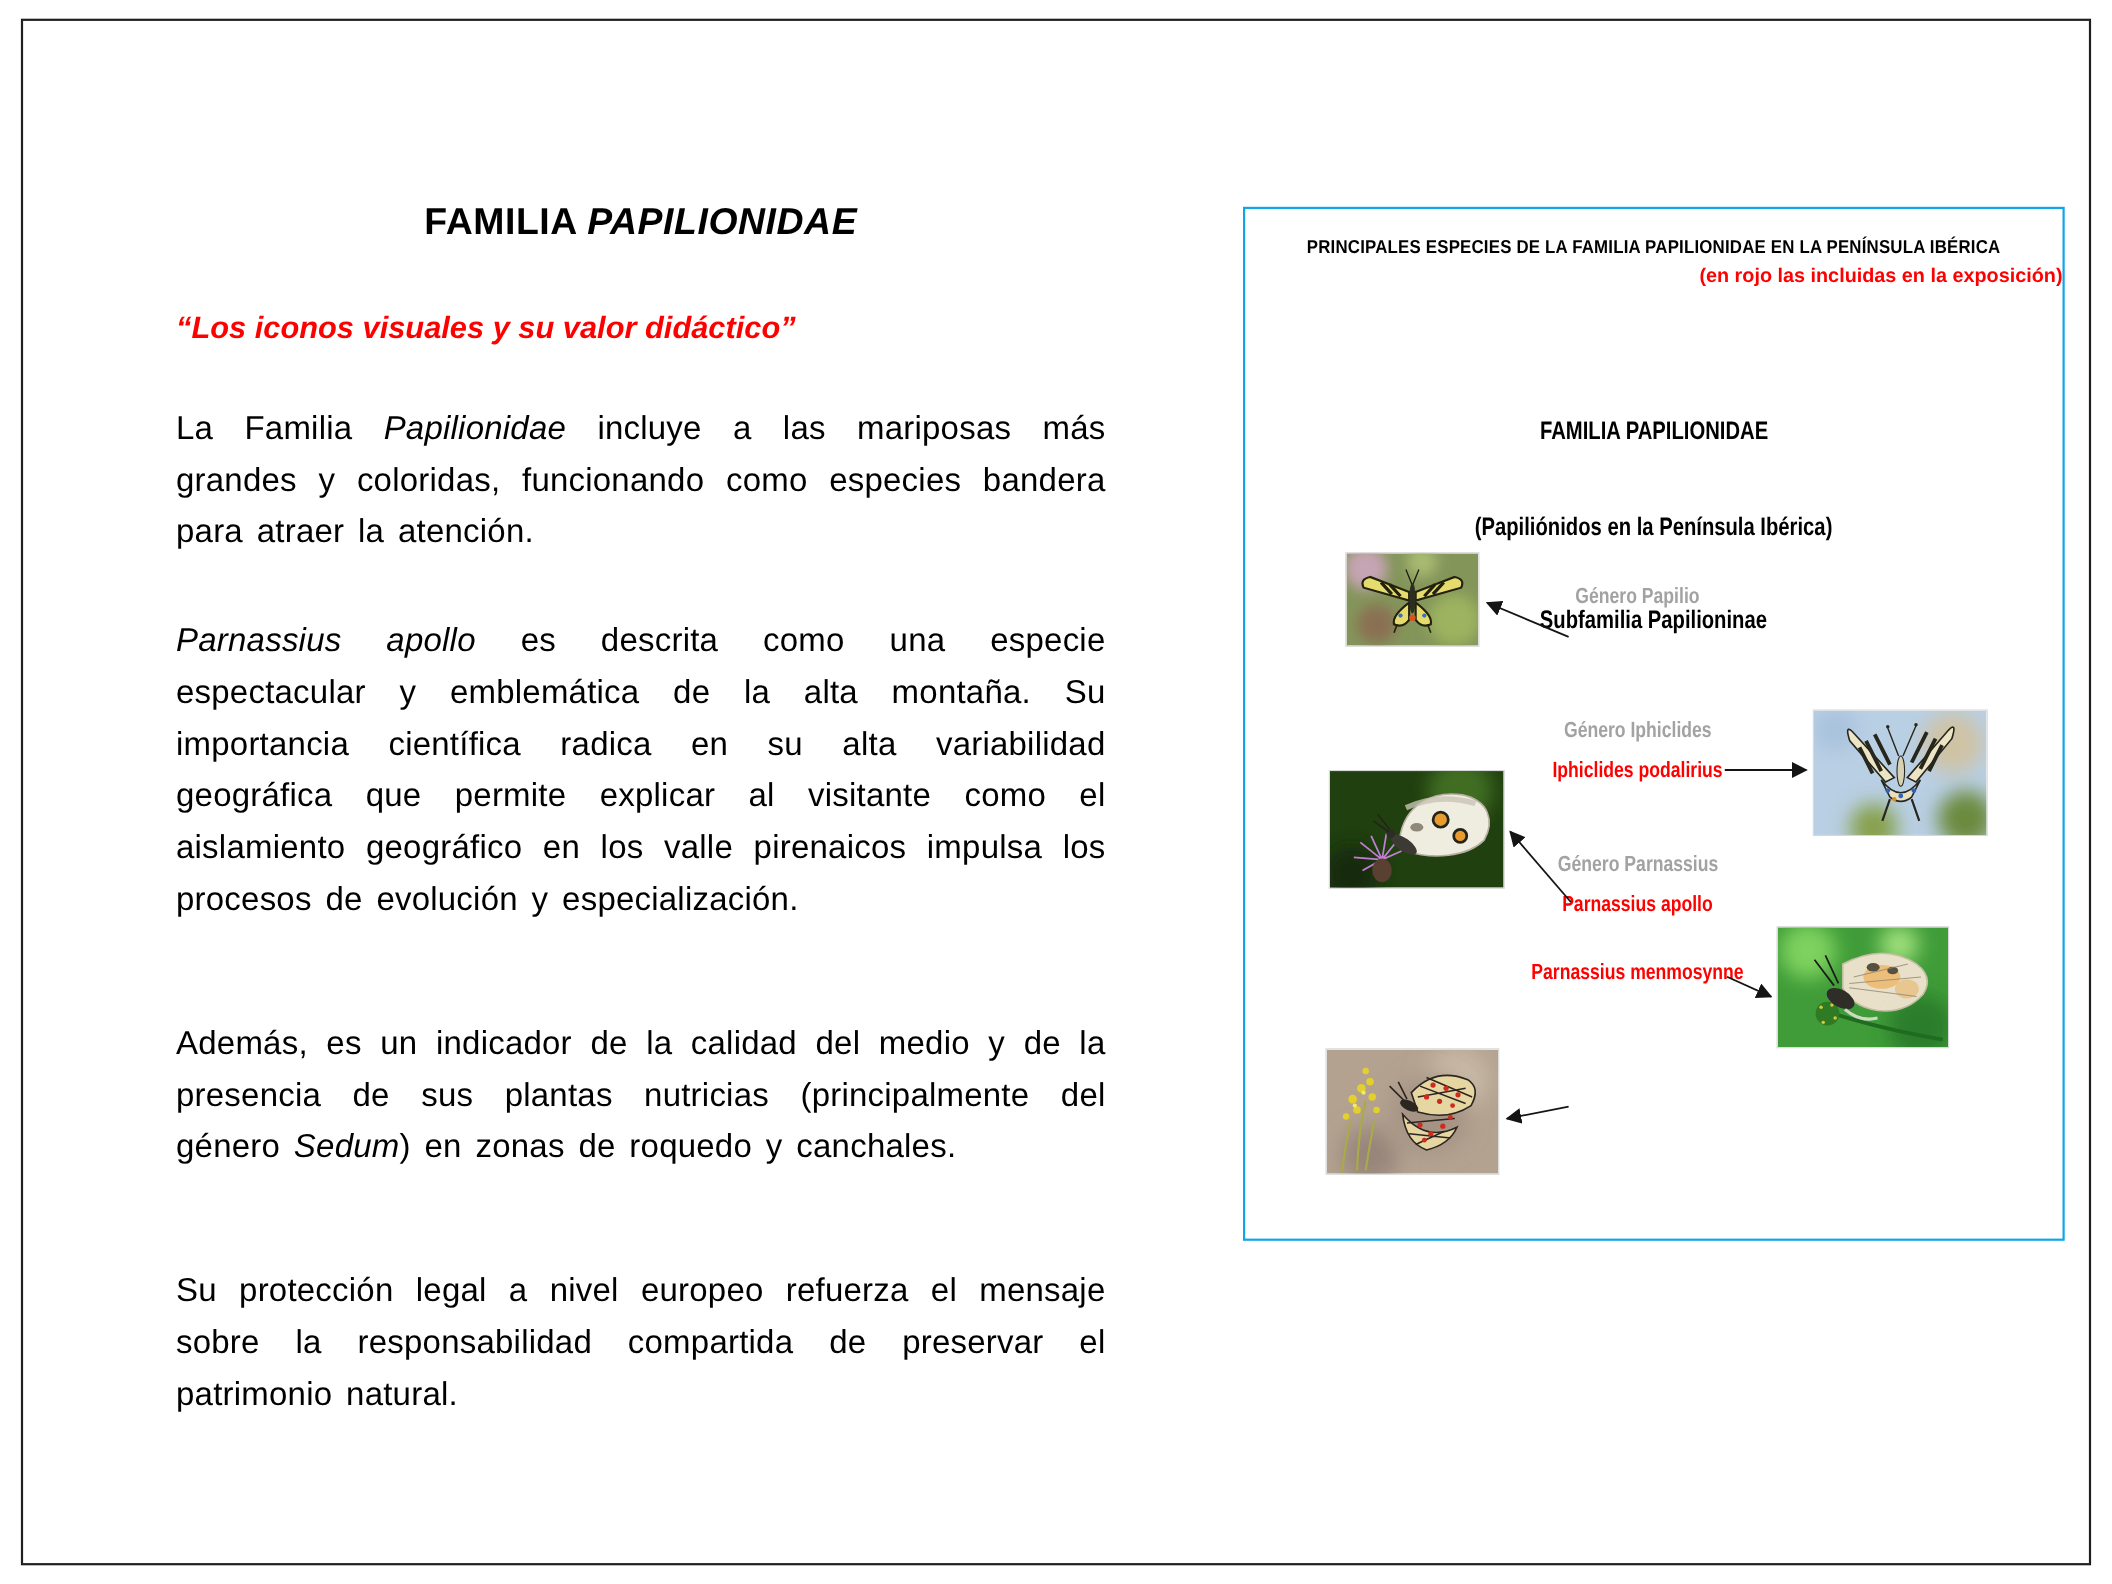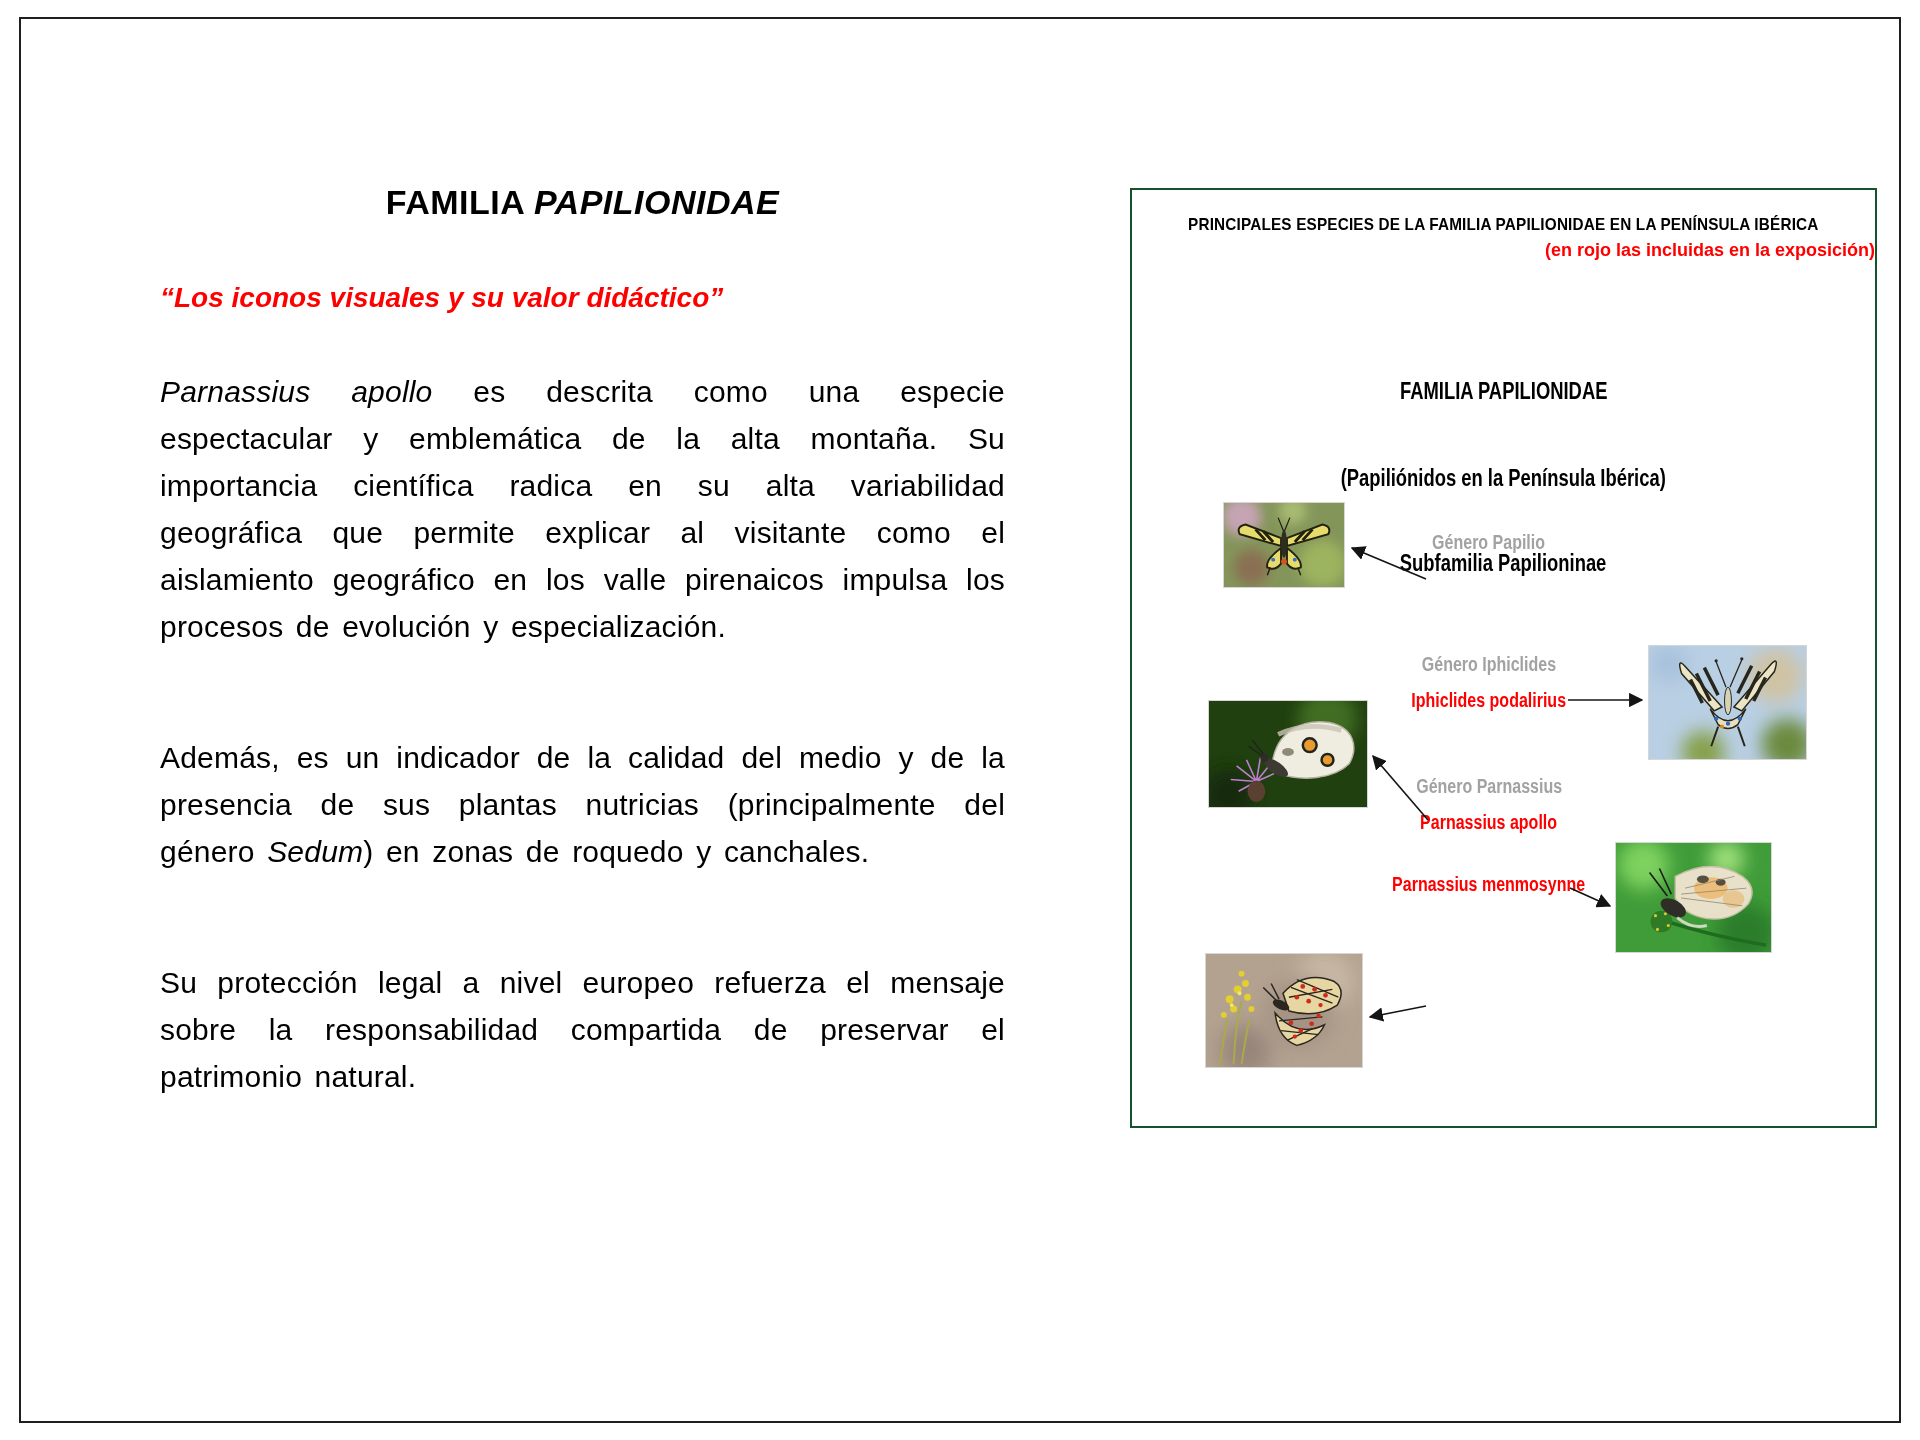"PRINCIPALES ESPECIES DE LA FAMILIA" .panel { border: 2px solid #14532d -> 2px solid #0ea5e9 }
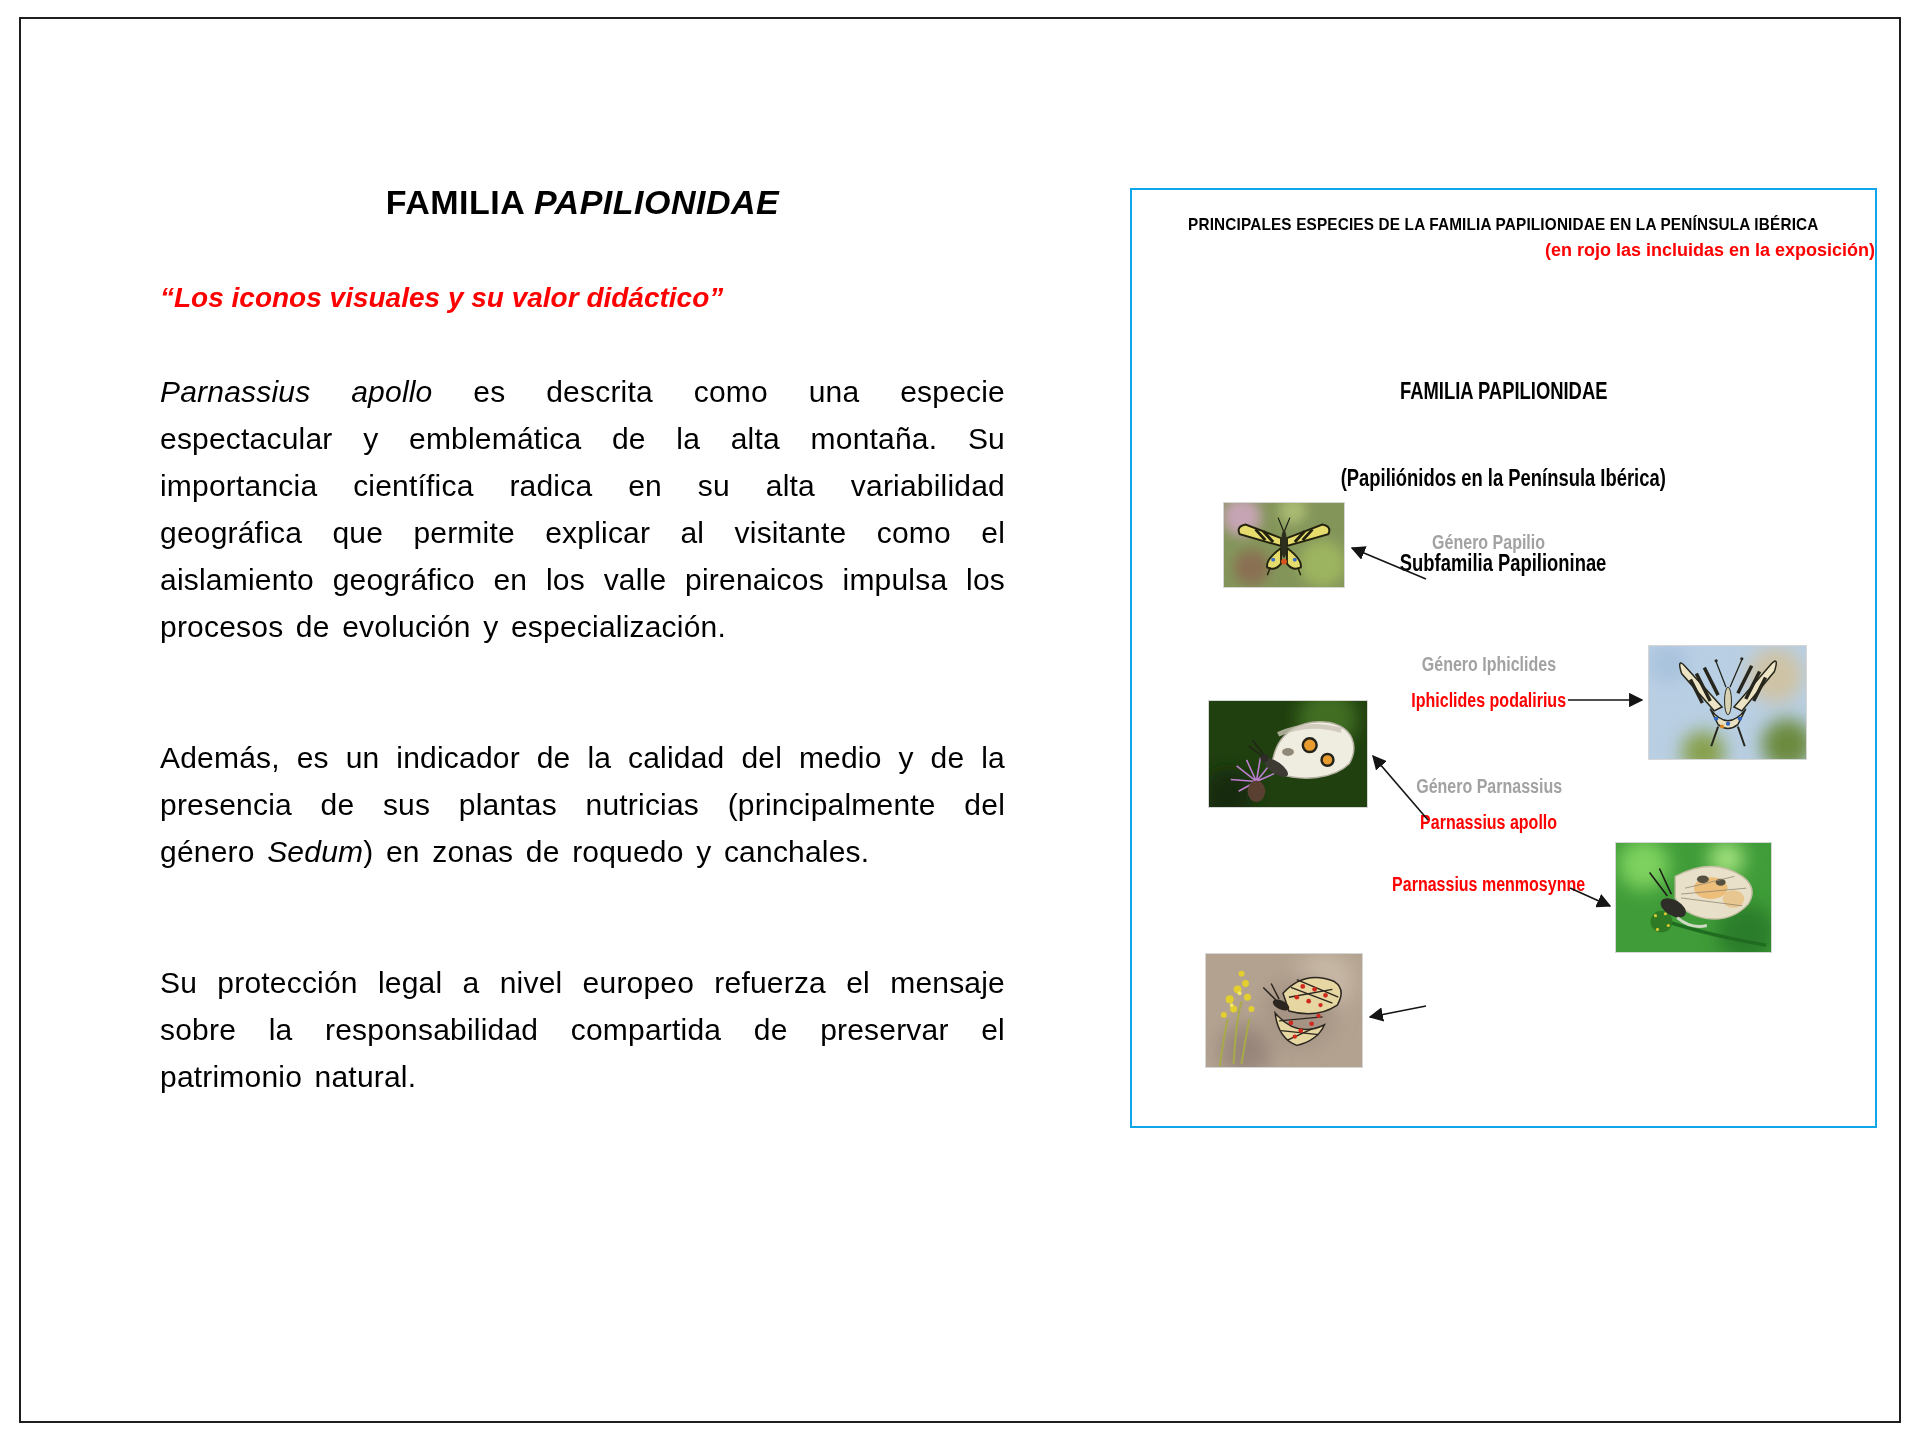"La Familia Papilionidae incluye a" p.p1 { html: none -> <p><span>La Familia </span><span>Papilionidae</span><span> incluye a las mariposas más grandes y coloridas, funcionando como especies bandera para atraer la atención.</span></p> }
